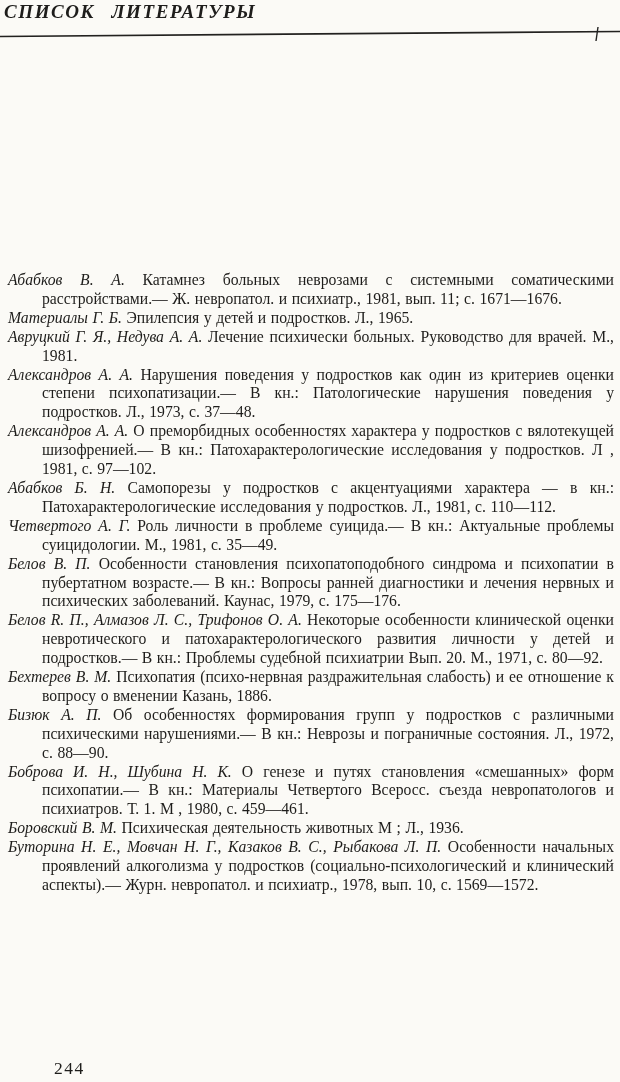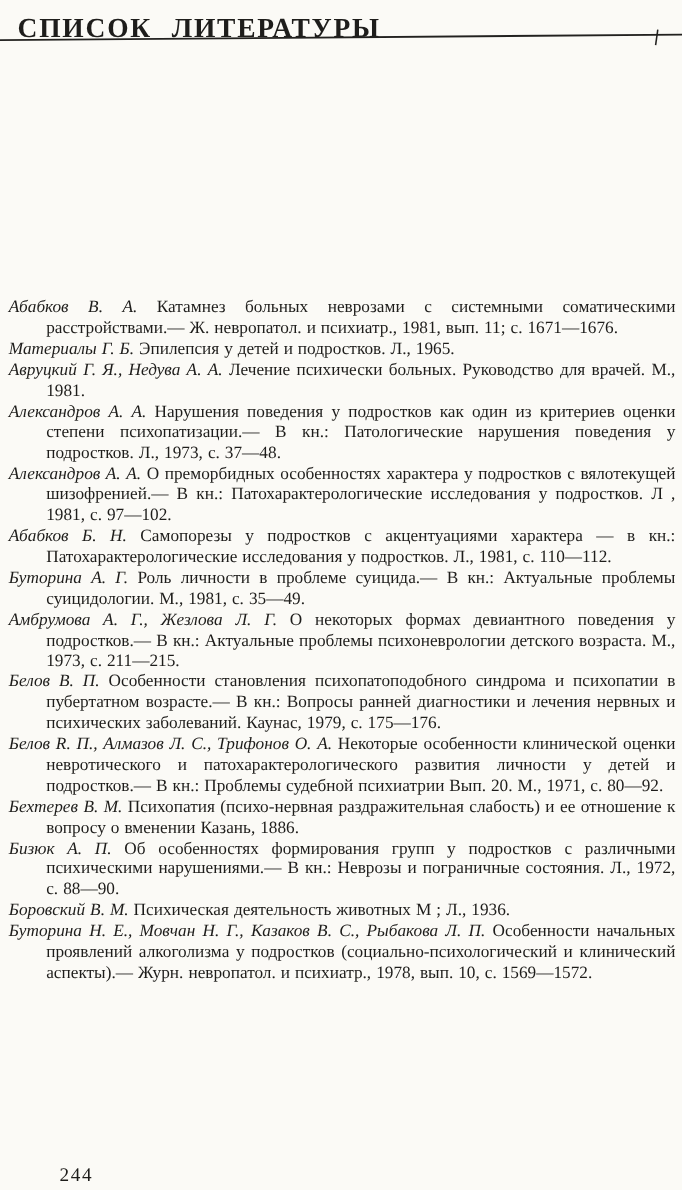"СПИСОК ЛИТЕРАТУРЫ" .running-head { font-size: 25px -> 19px; font-style: none -> italic; margin: 12px -> 0 }
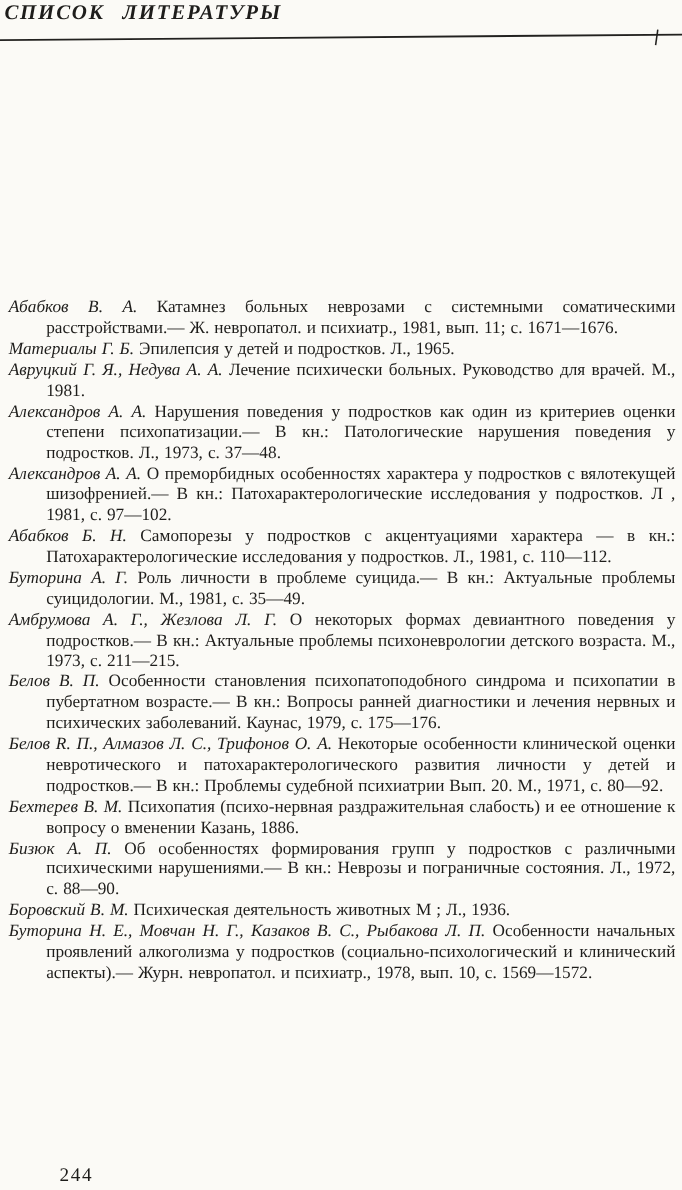"Буторина А. Г." i { text: Буторина -> Четвертого }
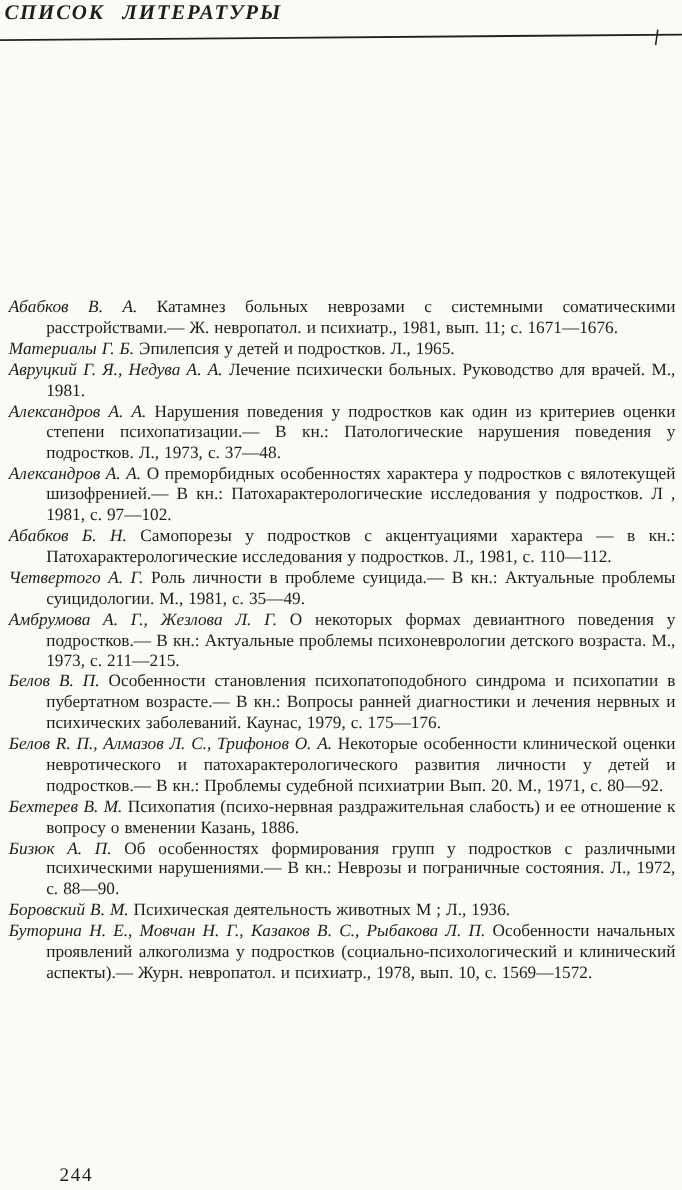"Амбрумова А. Г., Жезлова Л." p.entry { html: <p><i>Амбрумова А. Г., Жезлова Л. Г.</i><span> О некоторых формах девиантного поведения у подростков.— В кн.: Актуальные проблемы психоневрологии детского возраста. М., 1973, с. 211—215.</span></p> -> none }
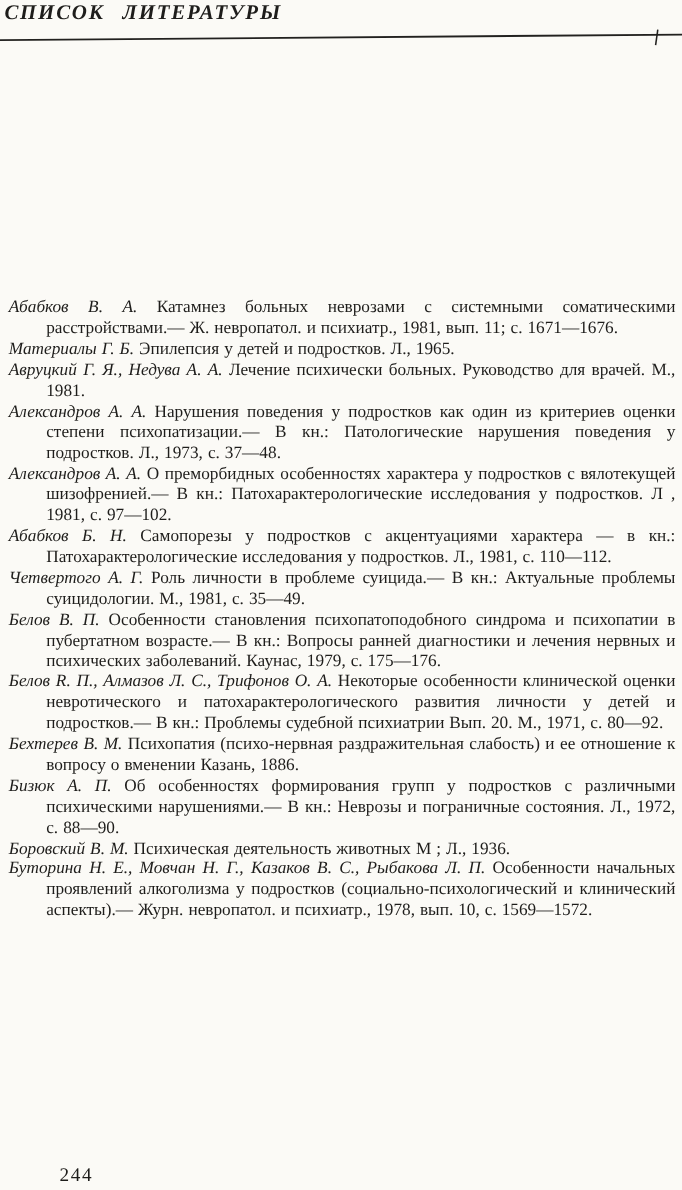"Боброва И. Н., Шубина Н." p.entry { html: none -> <p><i>Боброва И. Н., Шубина Н. К.</i><span> О генезе и путях становления «смешанных» форм психопатии.— В кн.: Материалы Четвертого Всеросс. съезда невропатологов и психиатров. Т. 1. М , 1980, с. 459—461.</span></p> }
